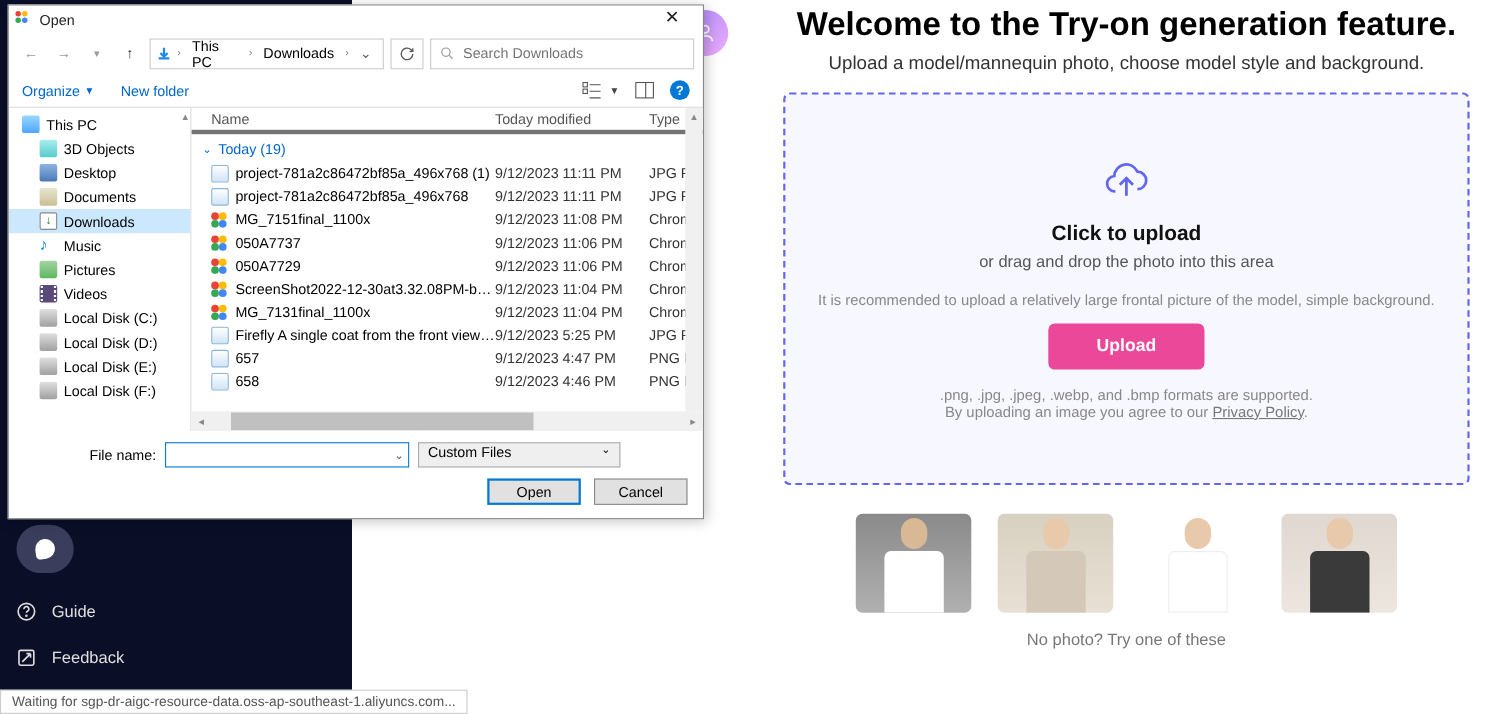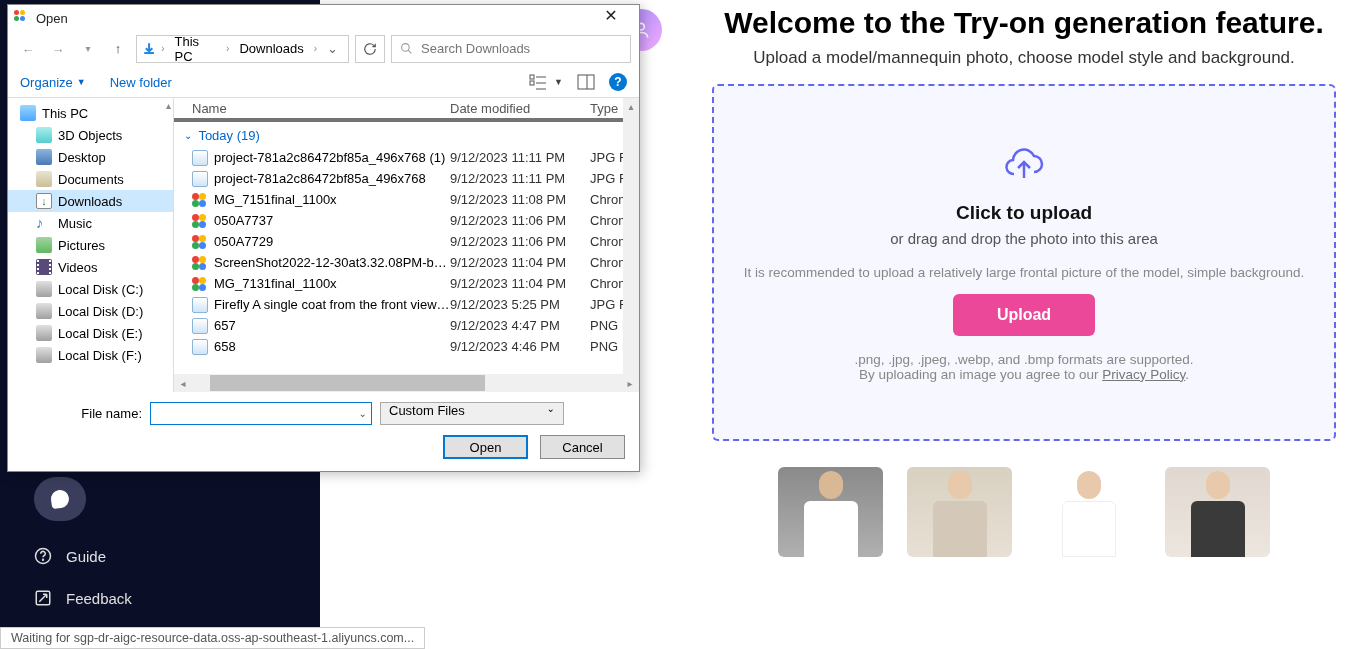"Date modified" div.col-date { text: Date -> Today }
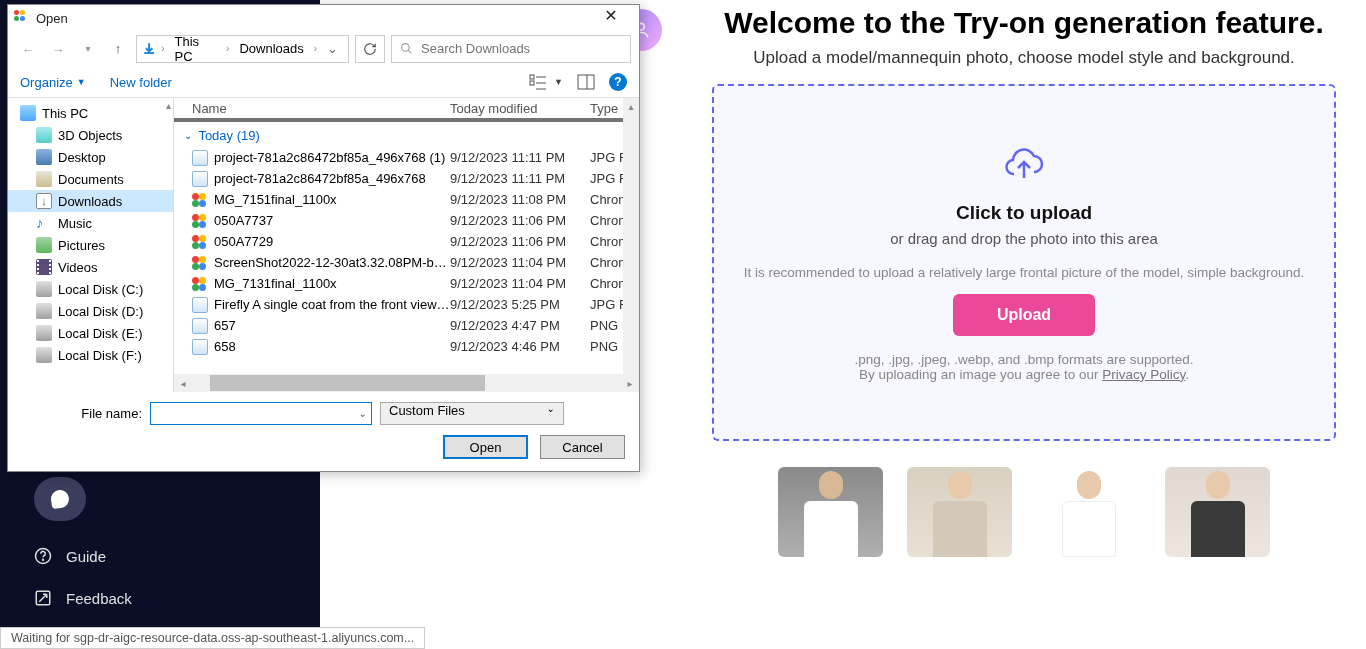"Guide" .sidebar-bottom { padding: 30px 0 30px 34px -> 30px 0 30px 15px }
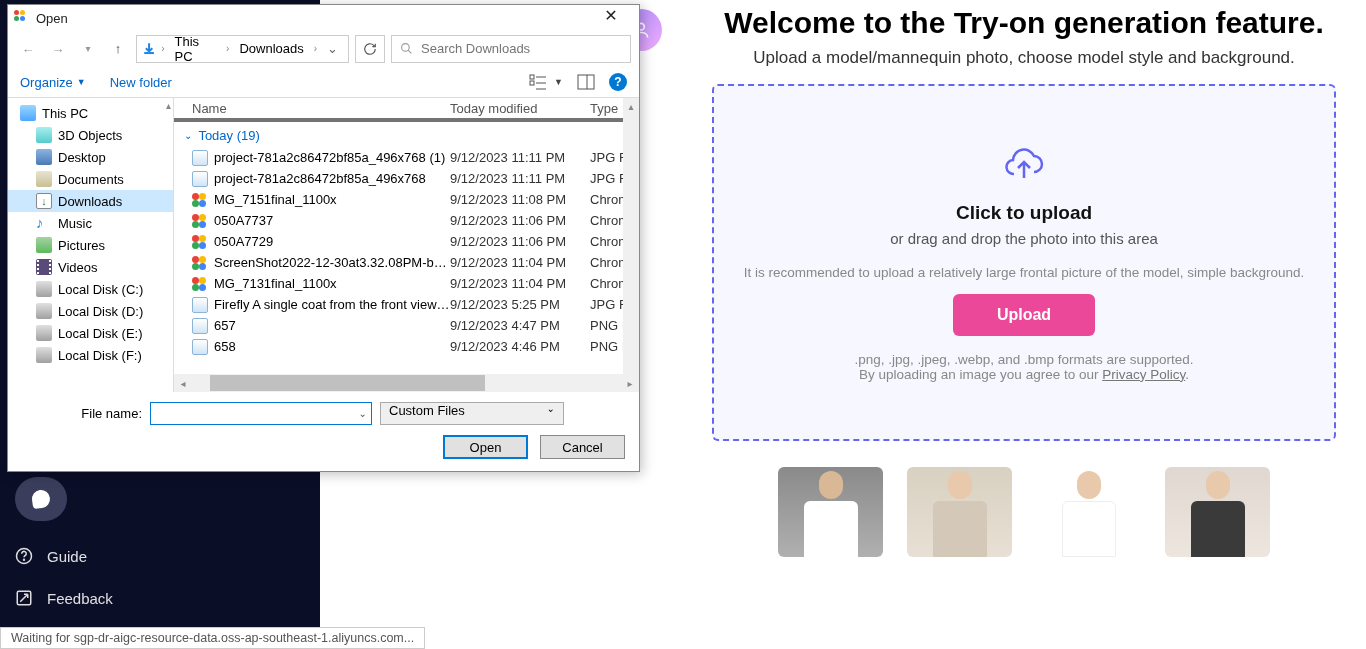"No photo? Try one of" div.no-photo { html: none -> <div>No photo? Try one of these</div> }
